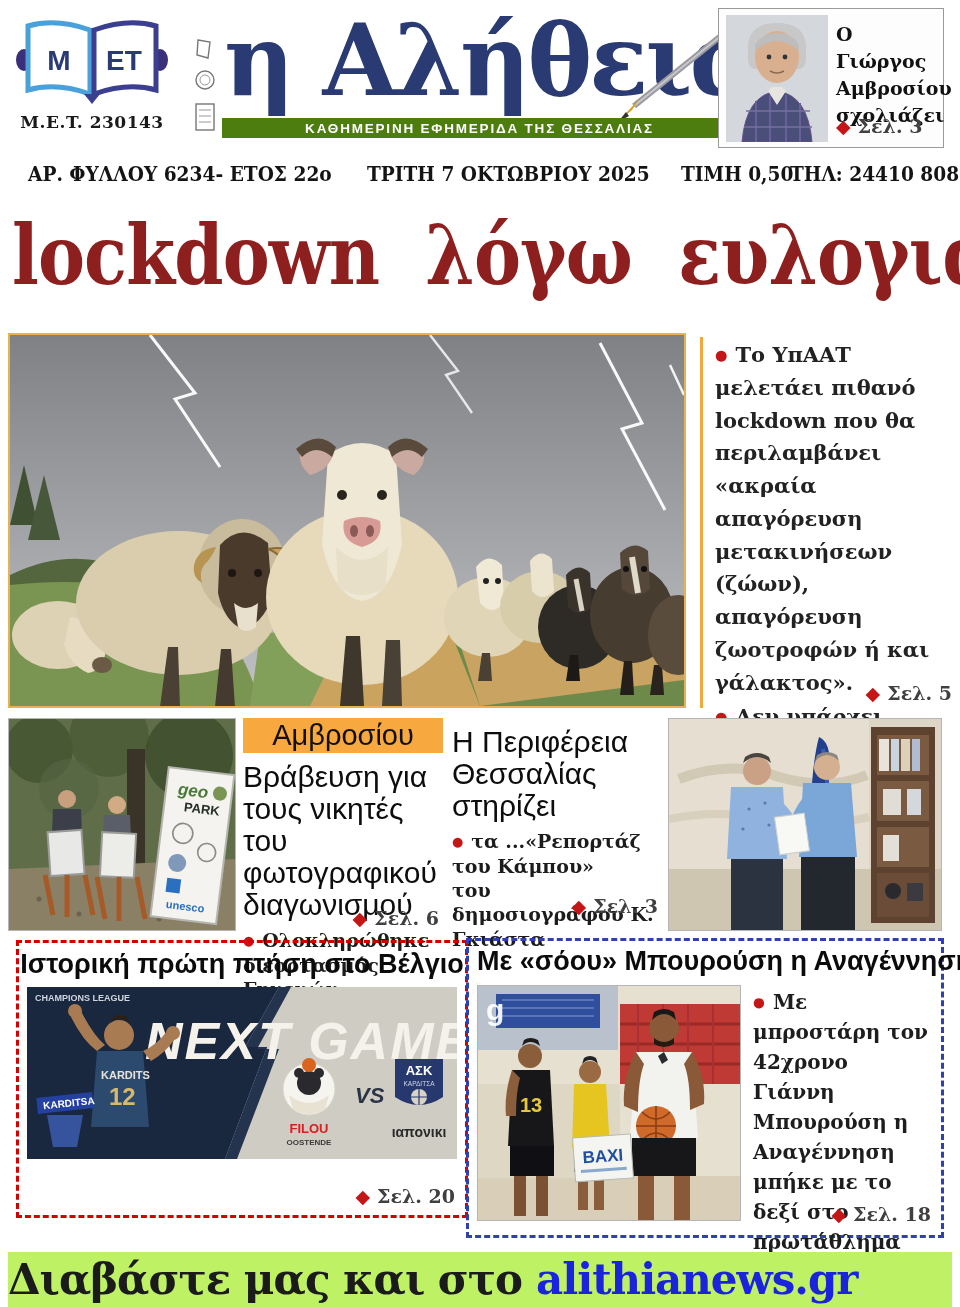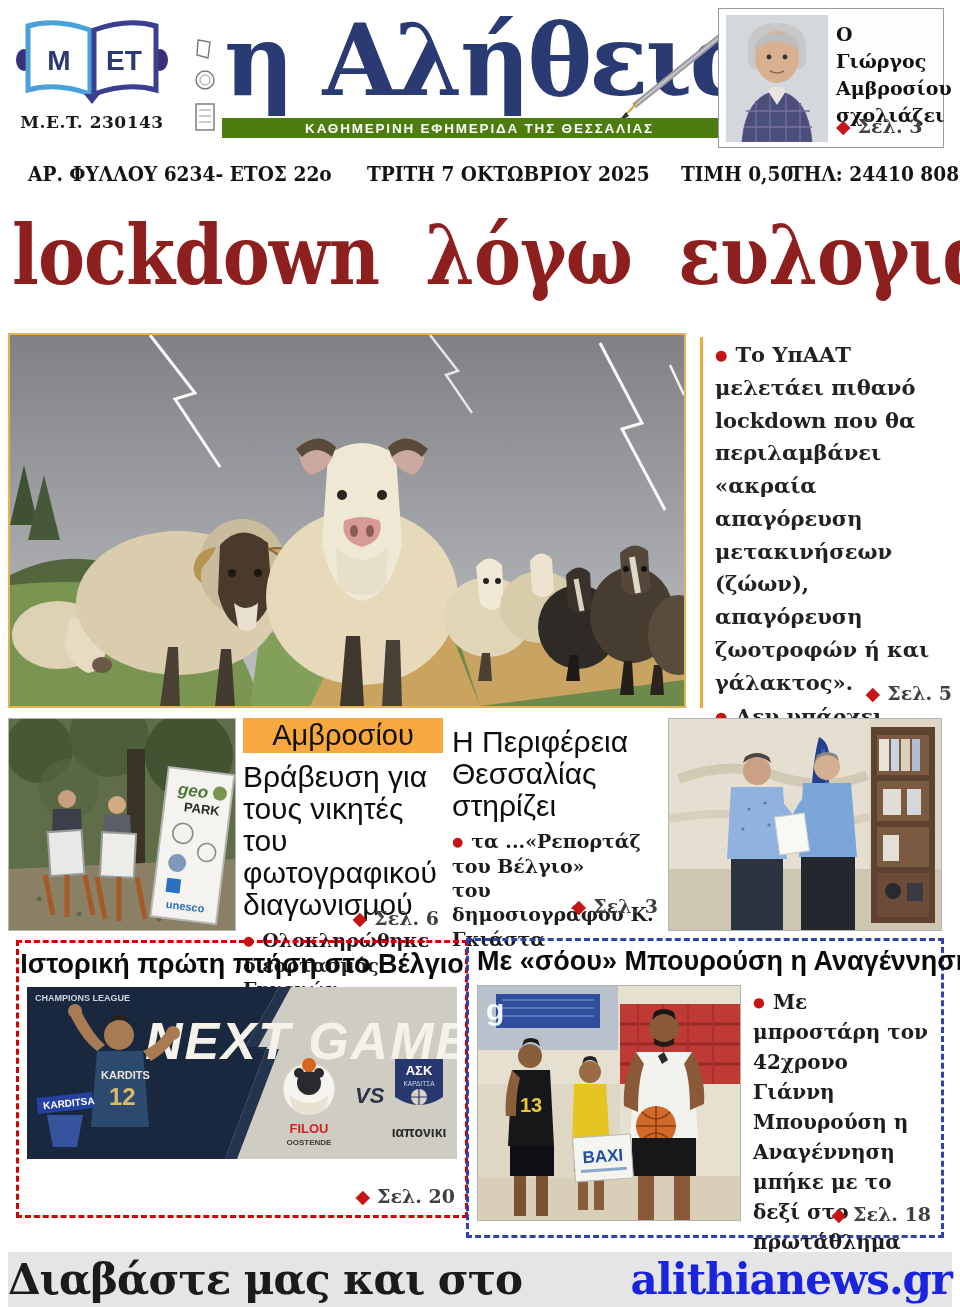"τα ...«Ρεπορτάζ του Βέλγιο»" div.col-bullet { text: Βέλγιο -> Κάμπου }
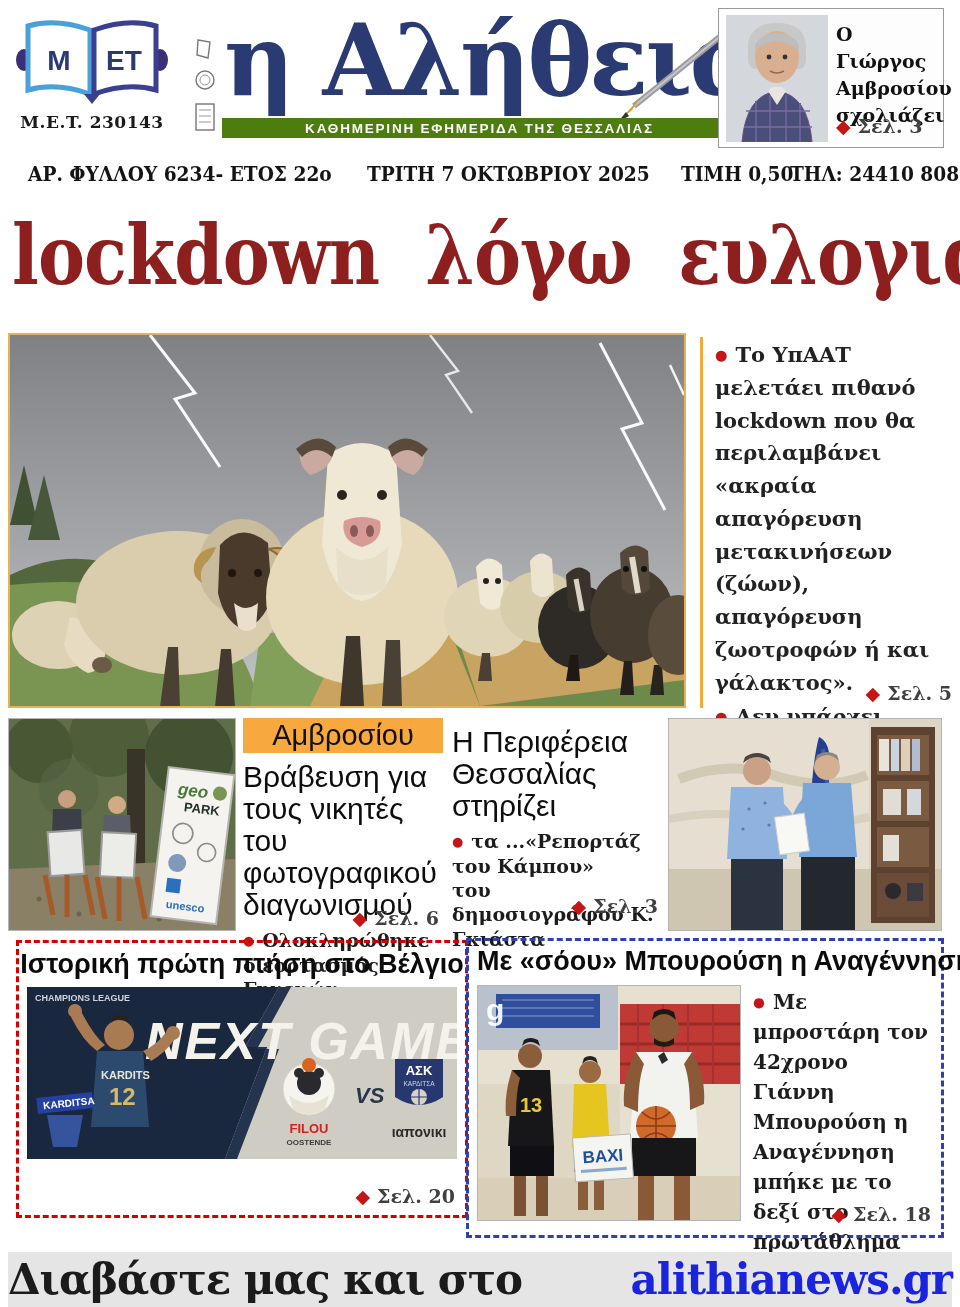"Διαβάστε μας και στο" .footer-bar { background: #e5e5e5 -> #bef264; justify-content: space-between -> flex-start }
